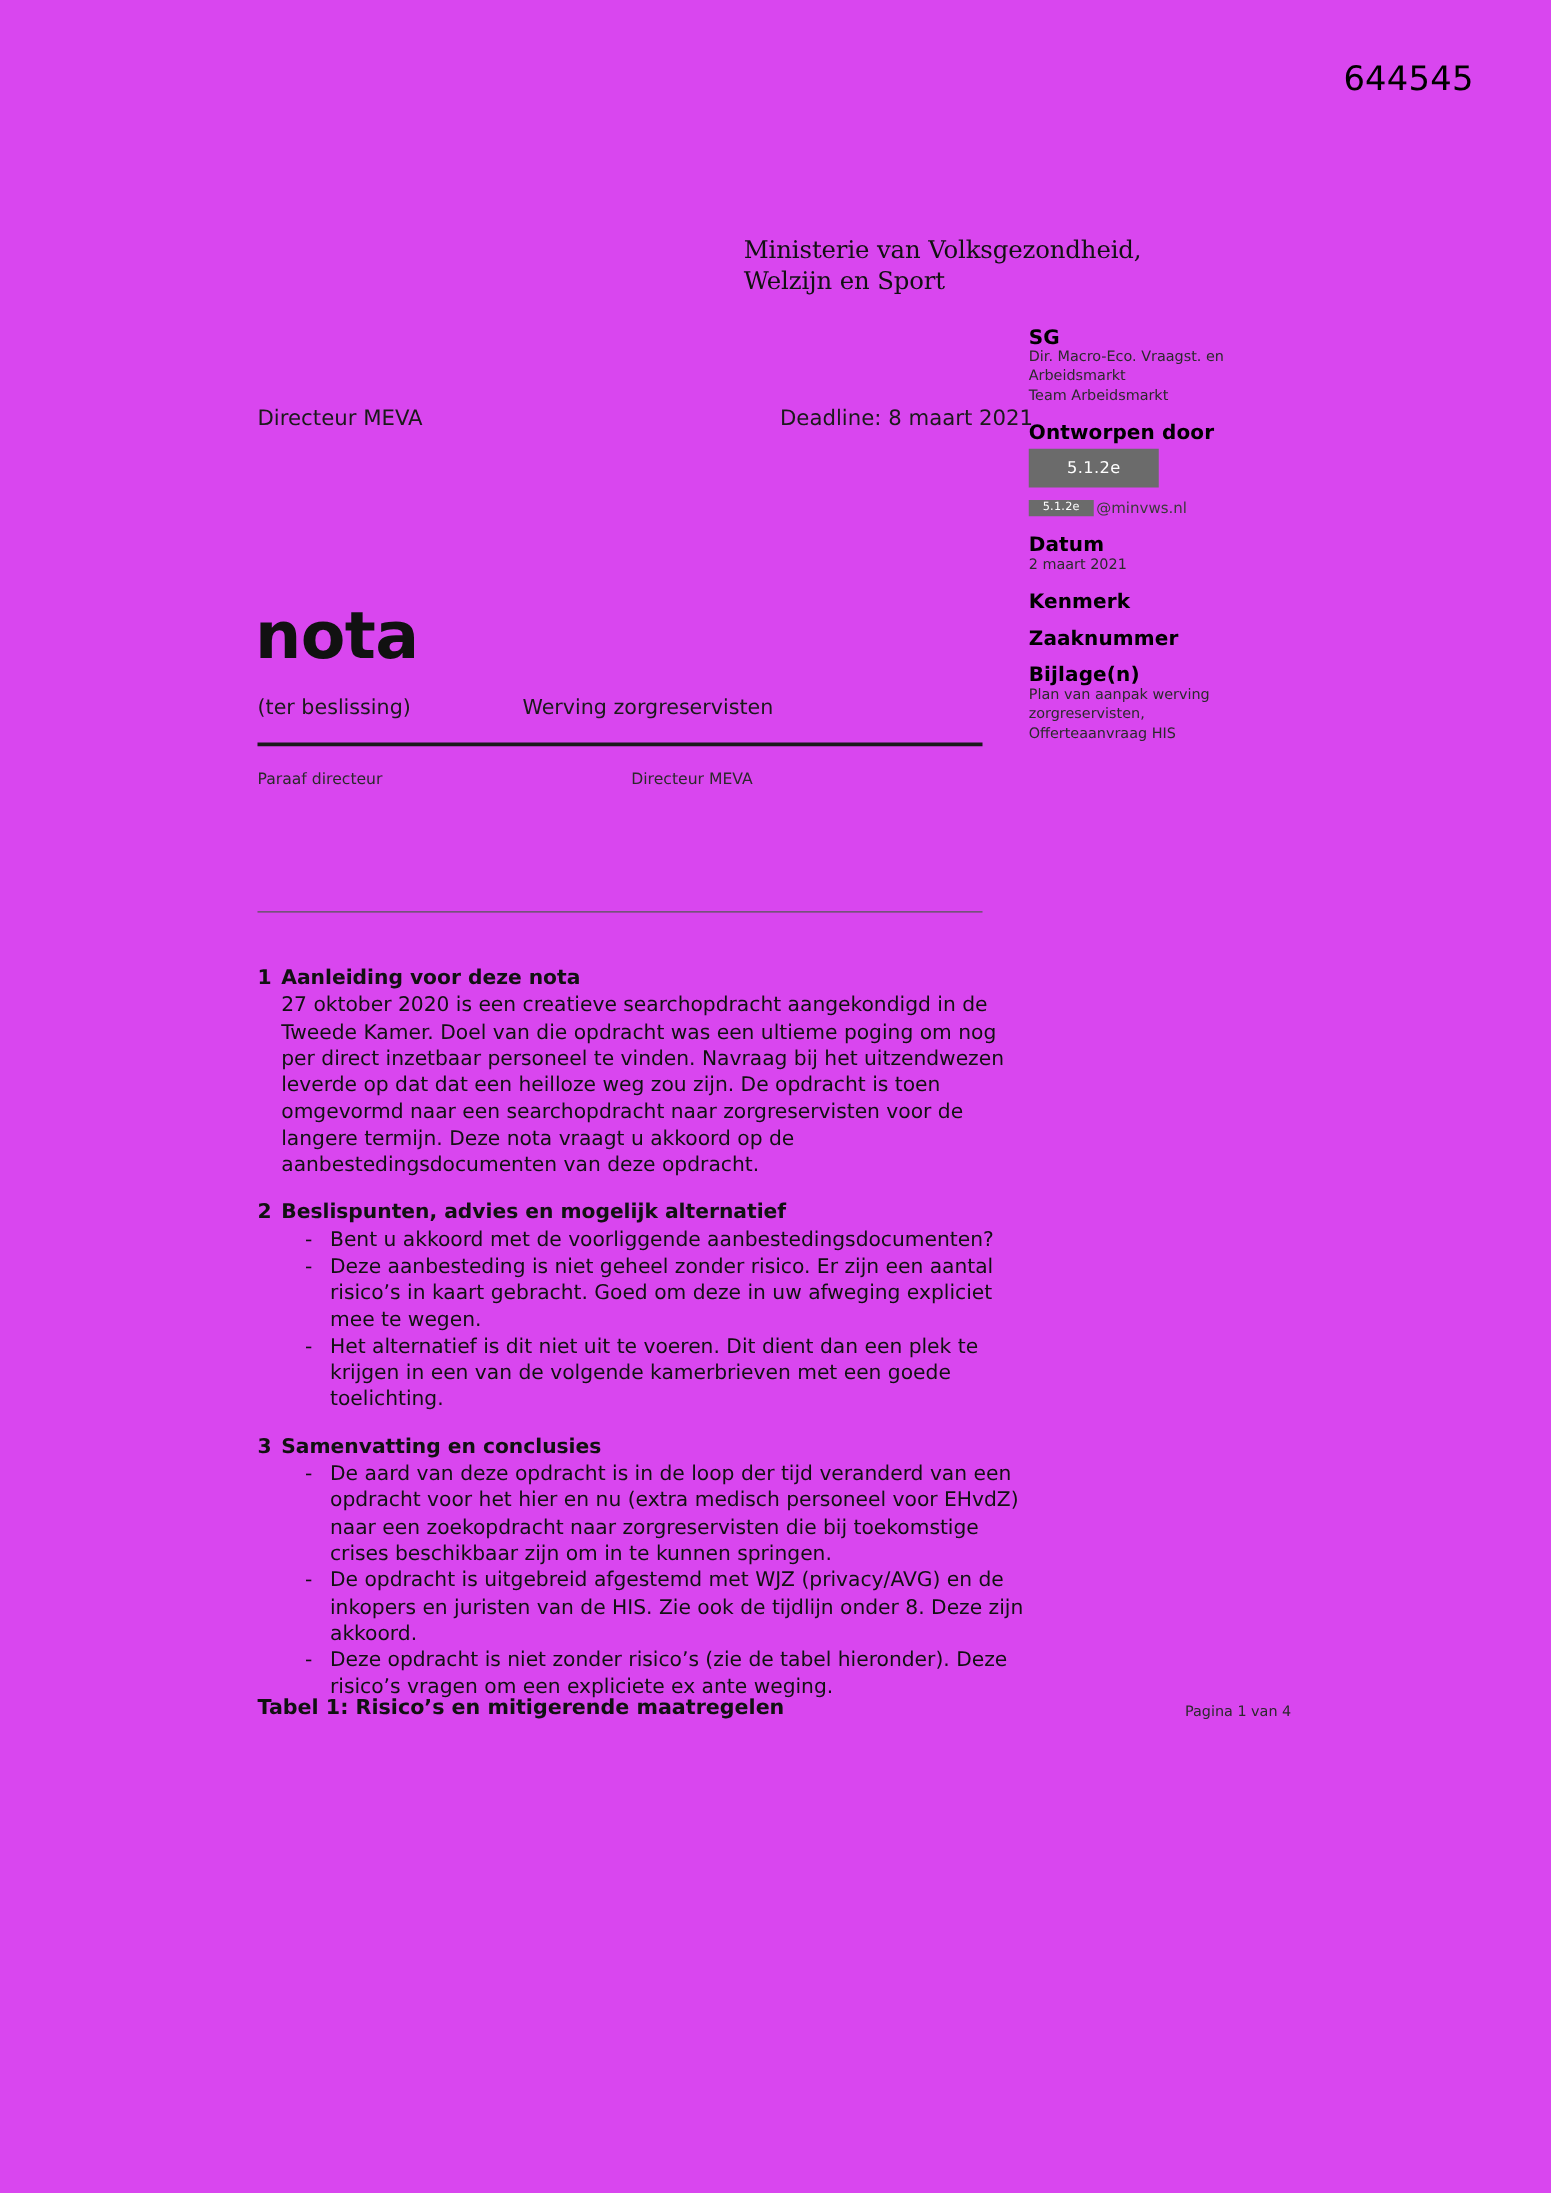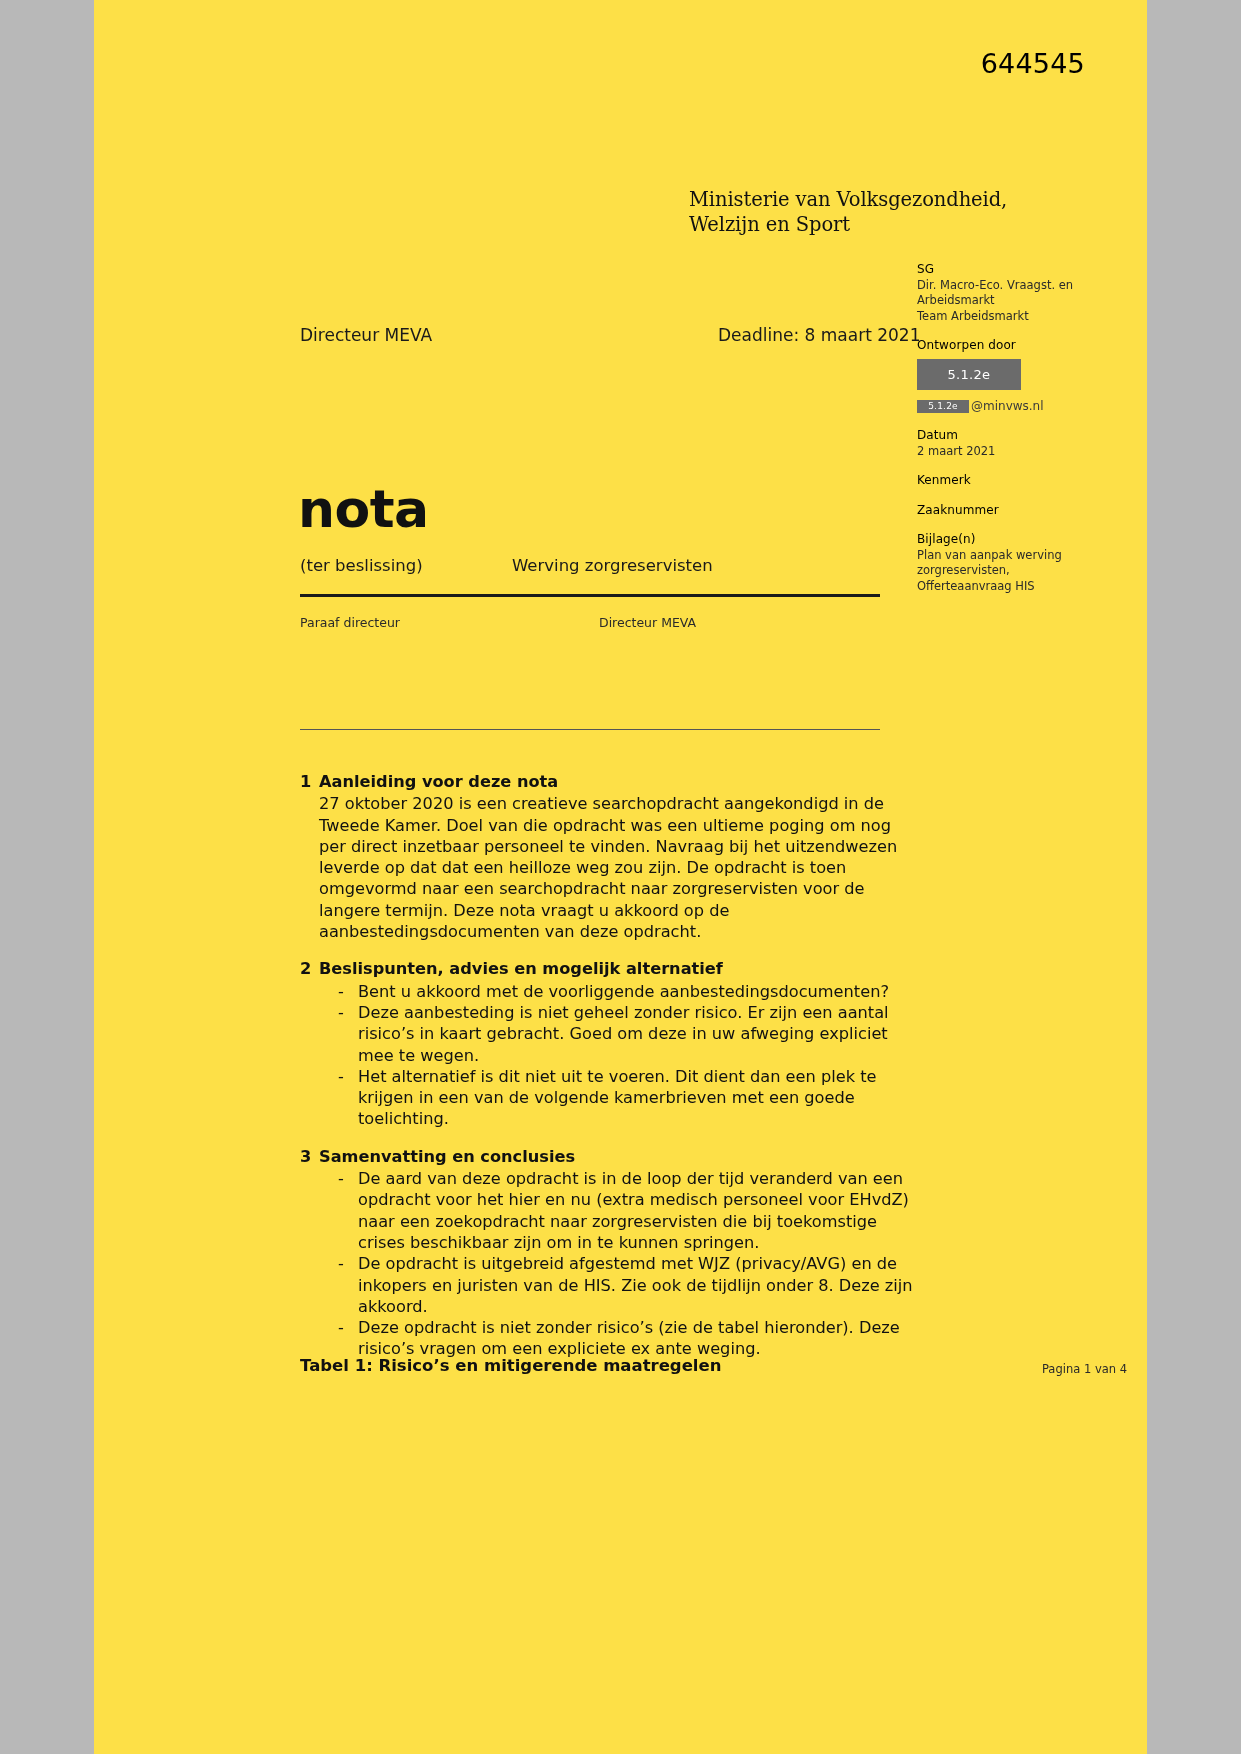"644545" .page { background: #fde047 -> #d946ef; width: 1053px -> 1241px }
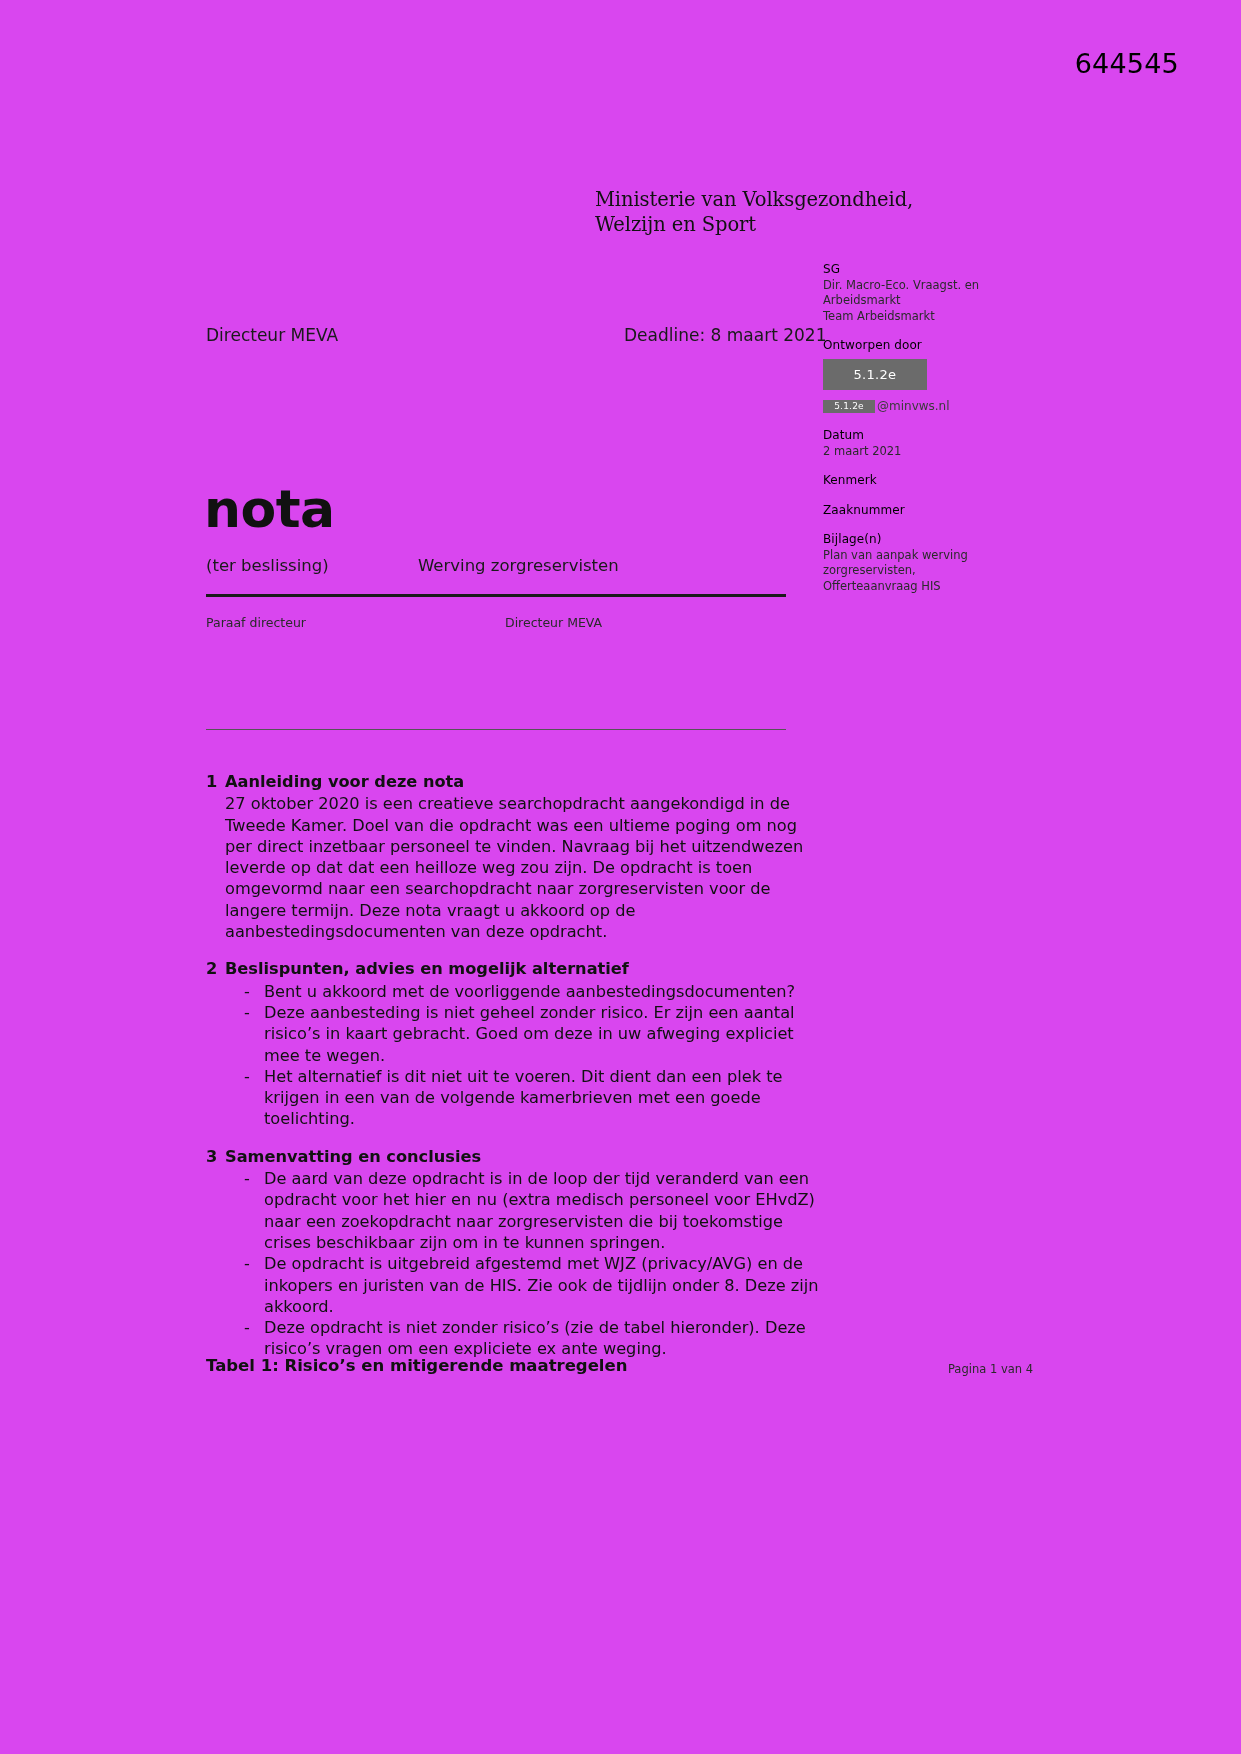"SG" .sb-head { font-size: 12px -> 16px; font-weight: normal -> bold }
